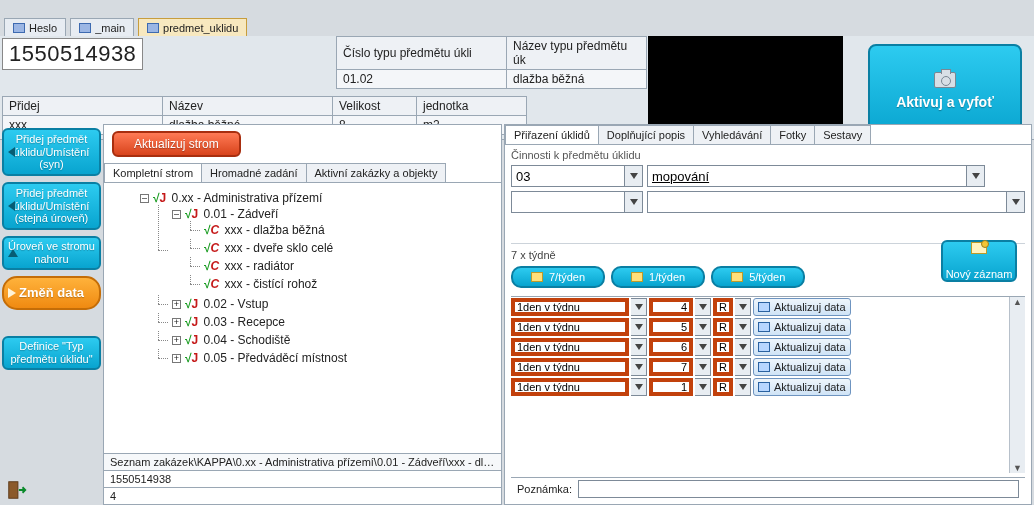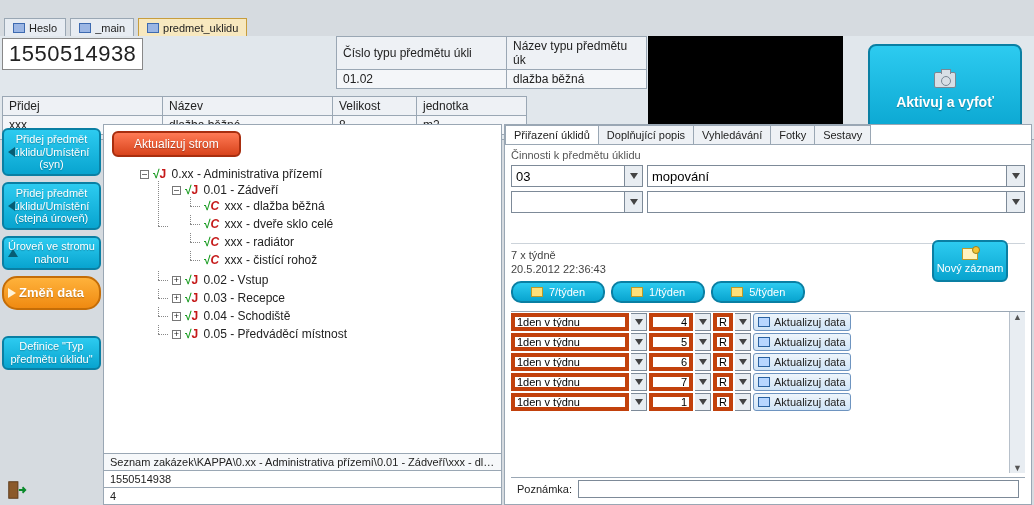"Kompletní strom" div.subtabs { html: none -> <div> <div>Kompletní strom</div> <div>Hromadné zadání</div> <div>Aktivní zakázky a objekty</div> </div> }
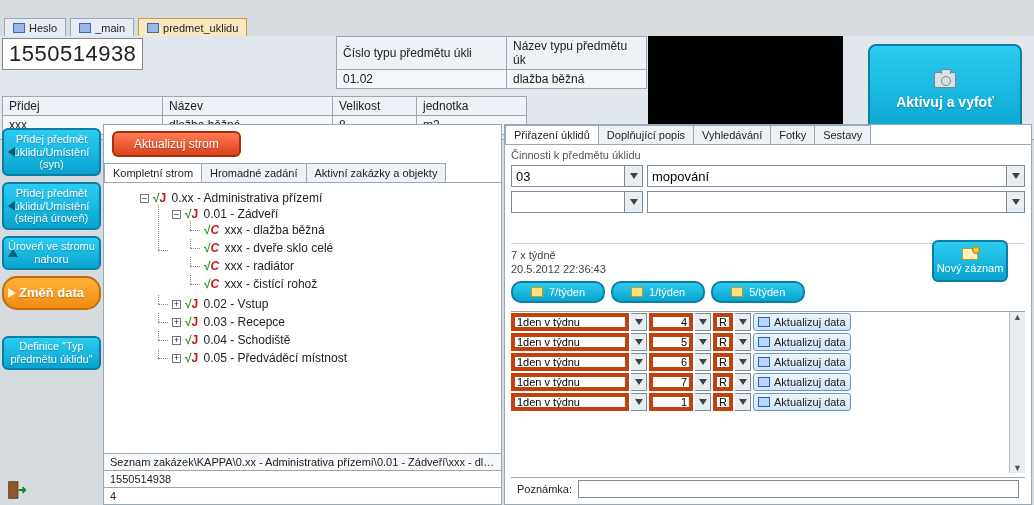"mopování" .combo.wide input { text-decoration: none -> underline; width: 360px -> 320px }
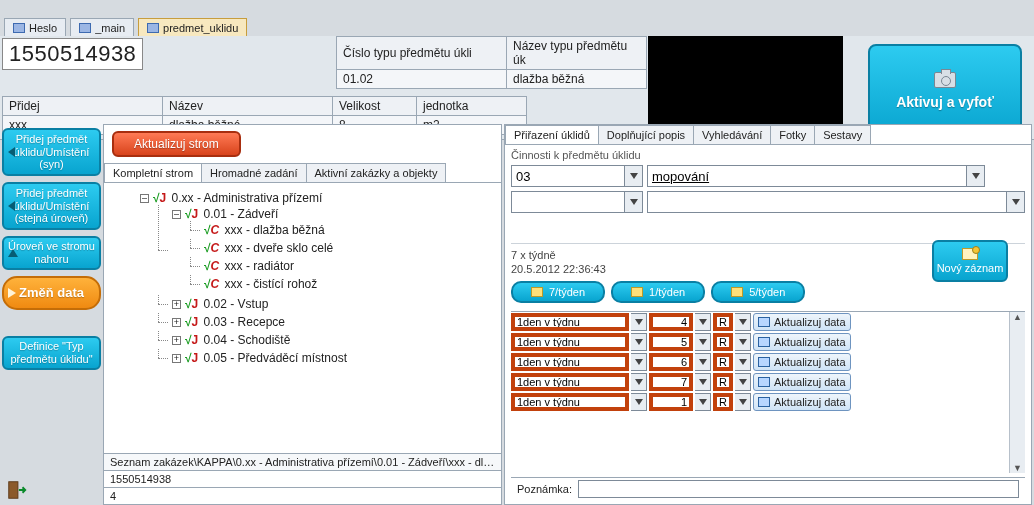"20.5.2012 22:36:43" div { html: <div>20.5.2012 22:36:43</div> -> none }
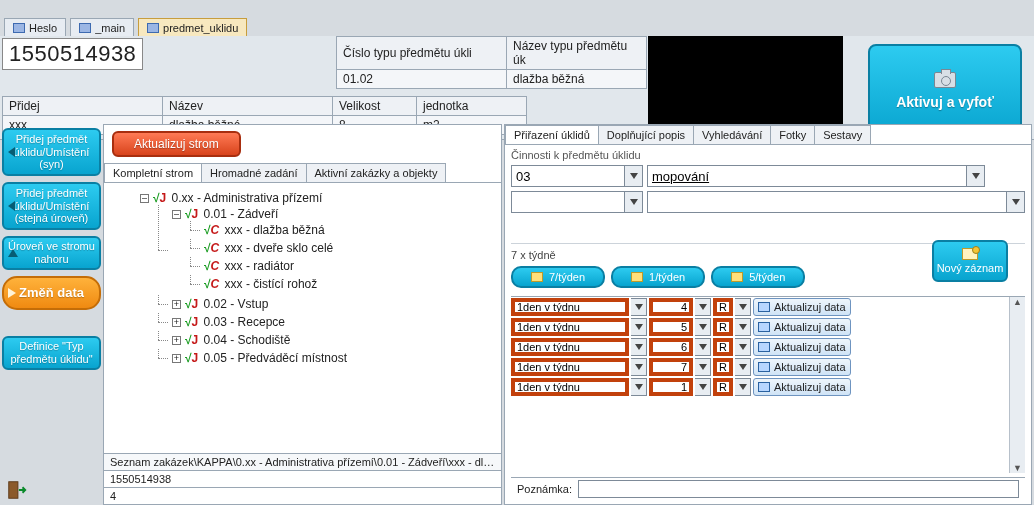"Nový záznam" .new-rec { justify-content: center -> space-between; right: 17px -> 8px }
